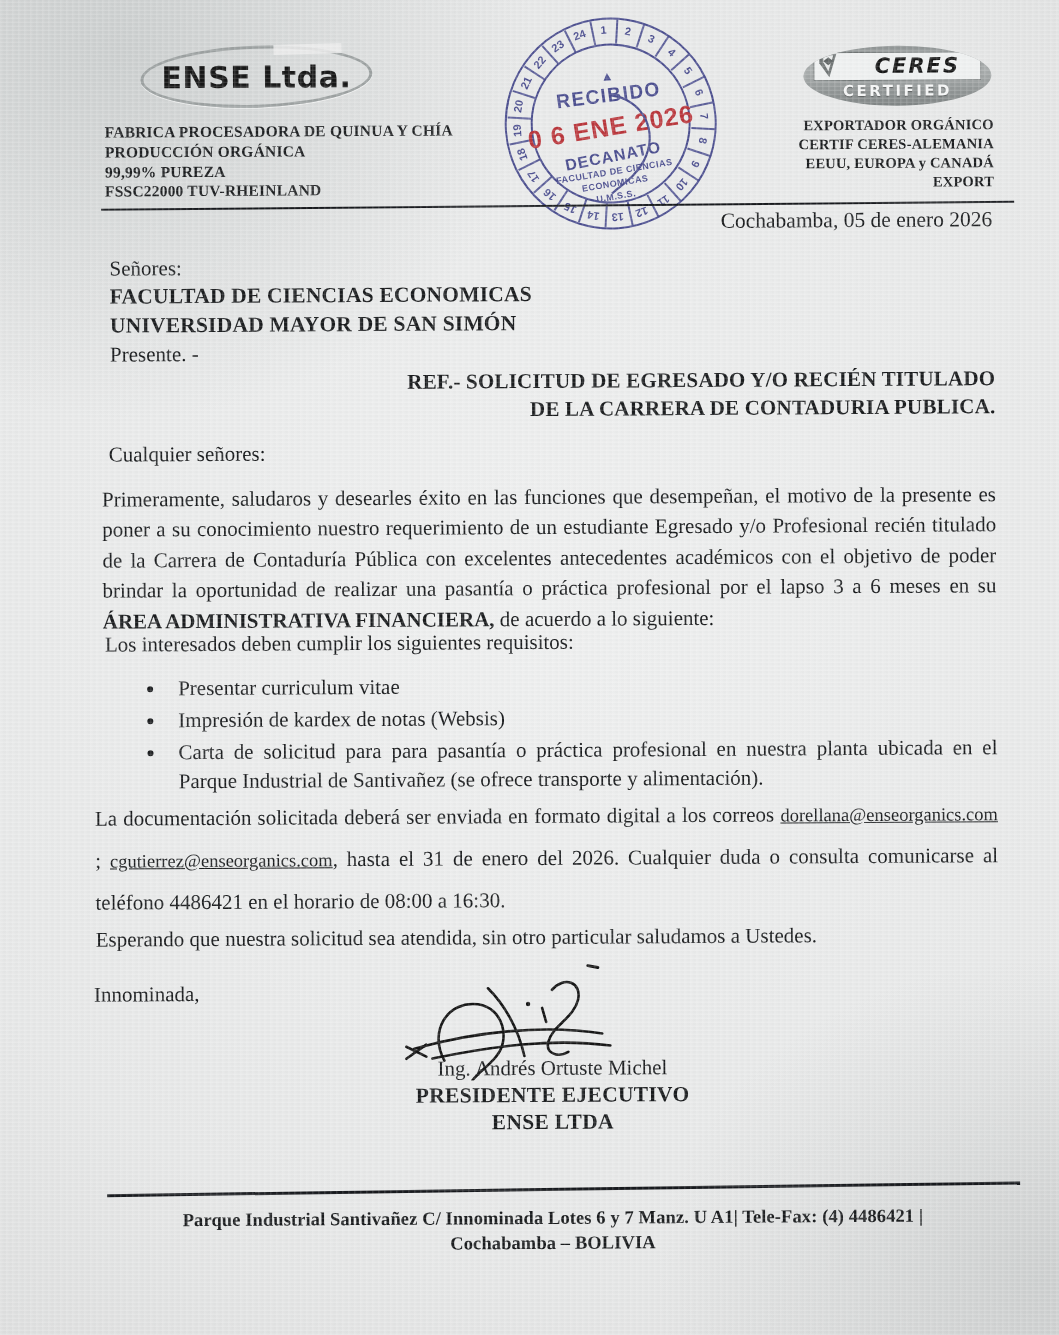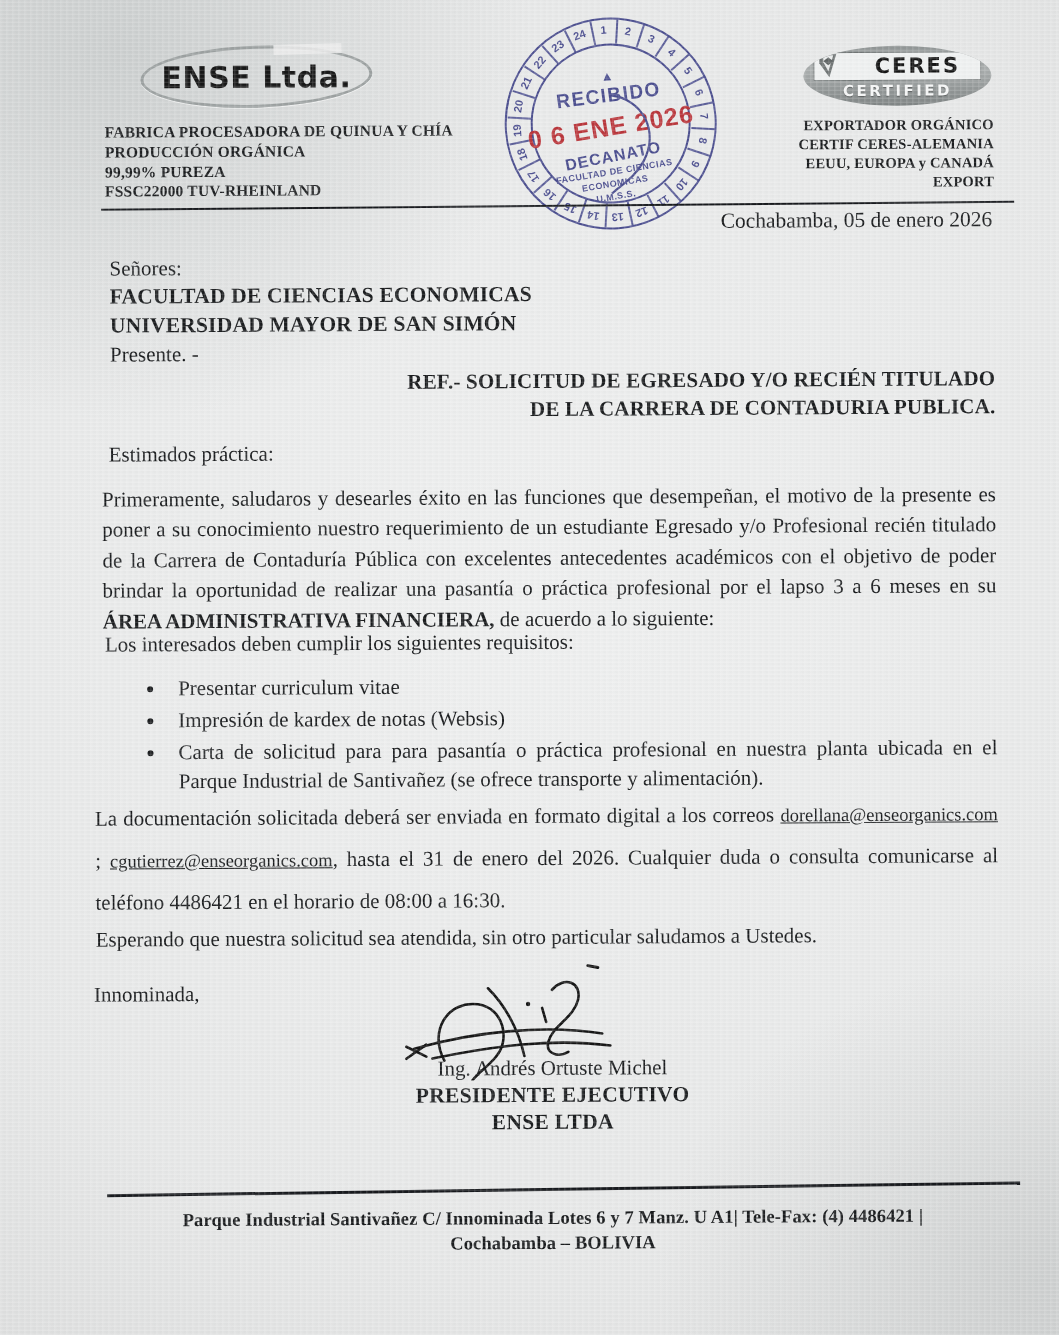"CERES" .ceres-logo .cname { font-style: none -> italic }
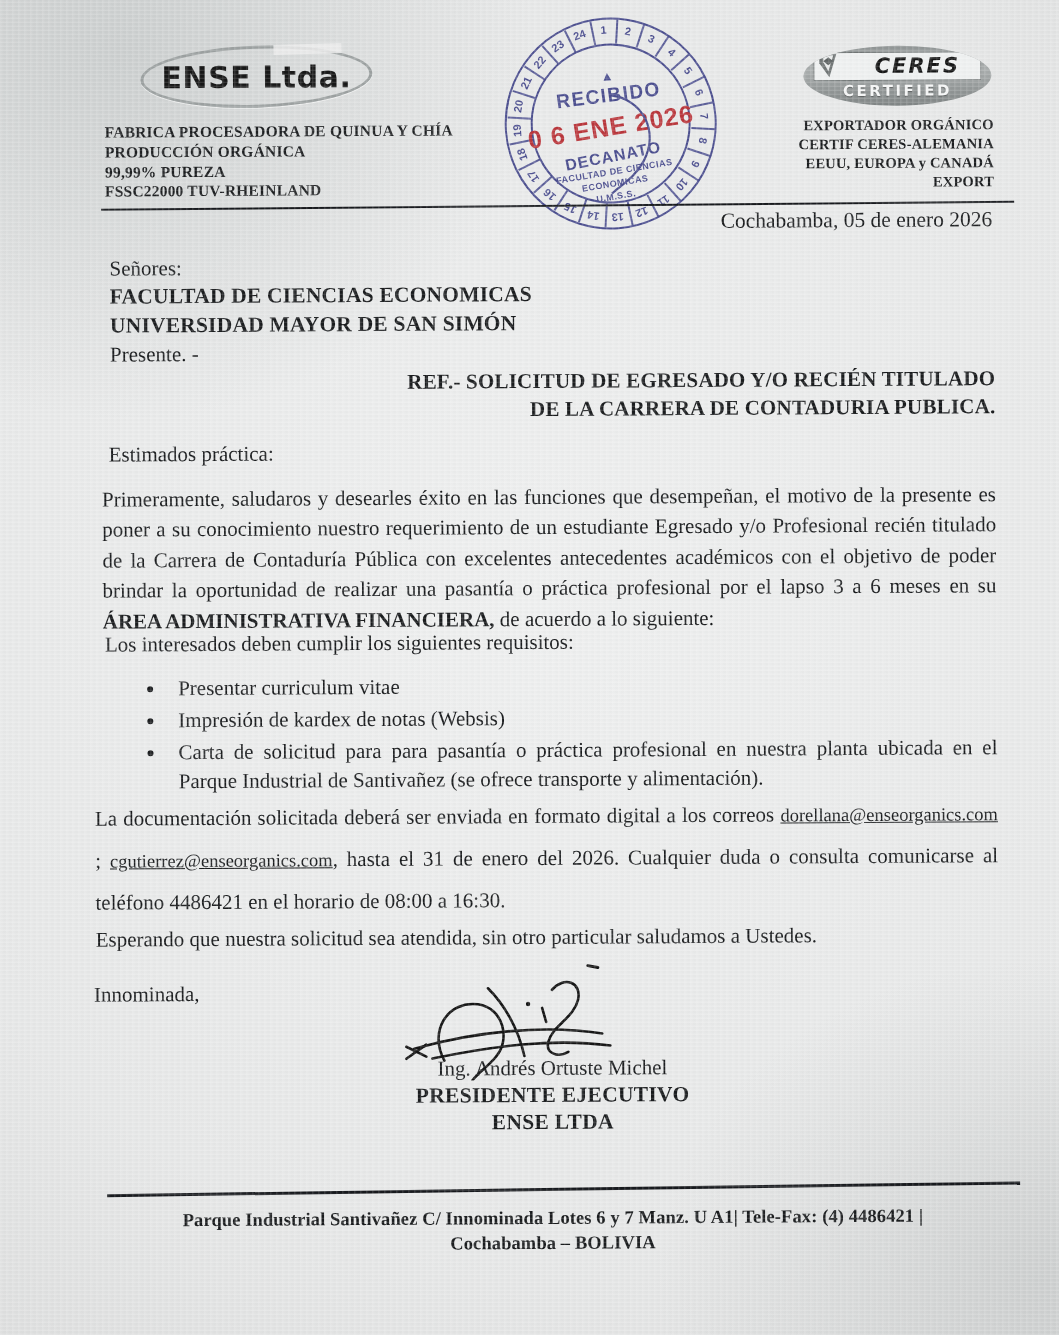"Estimados práctica:" div.salutation { text: Estimados práctica -> Cualquier señores }
